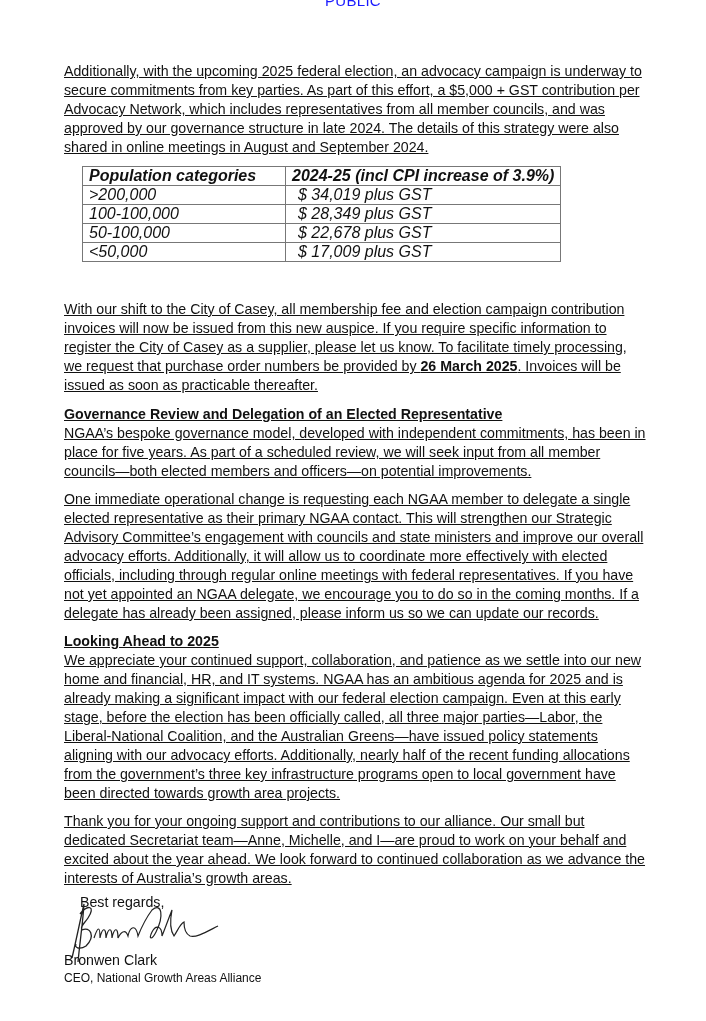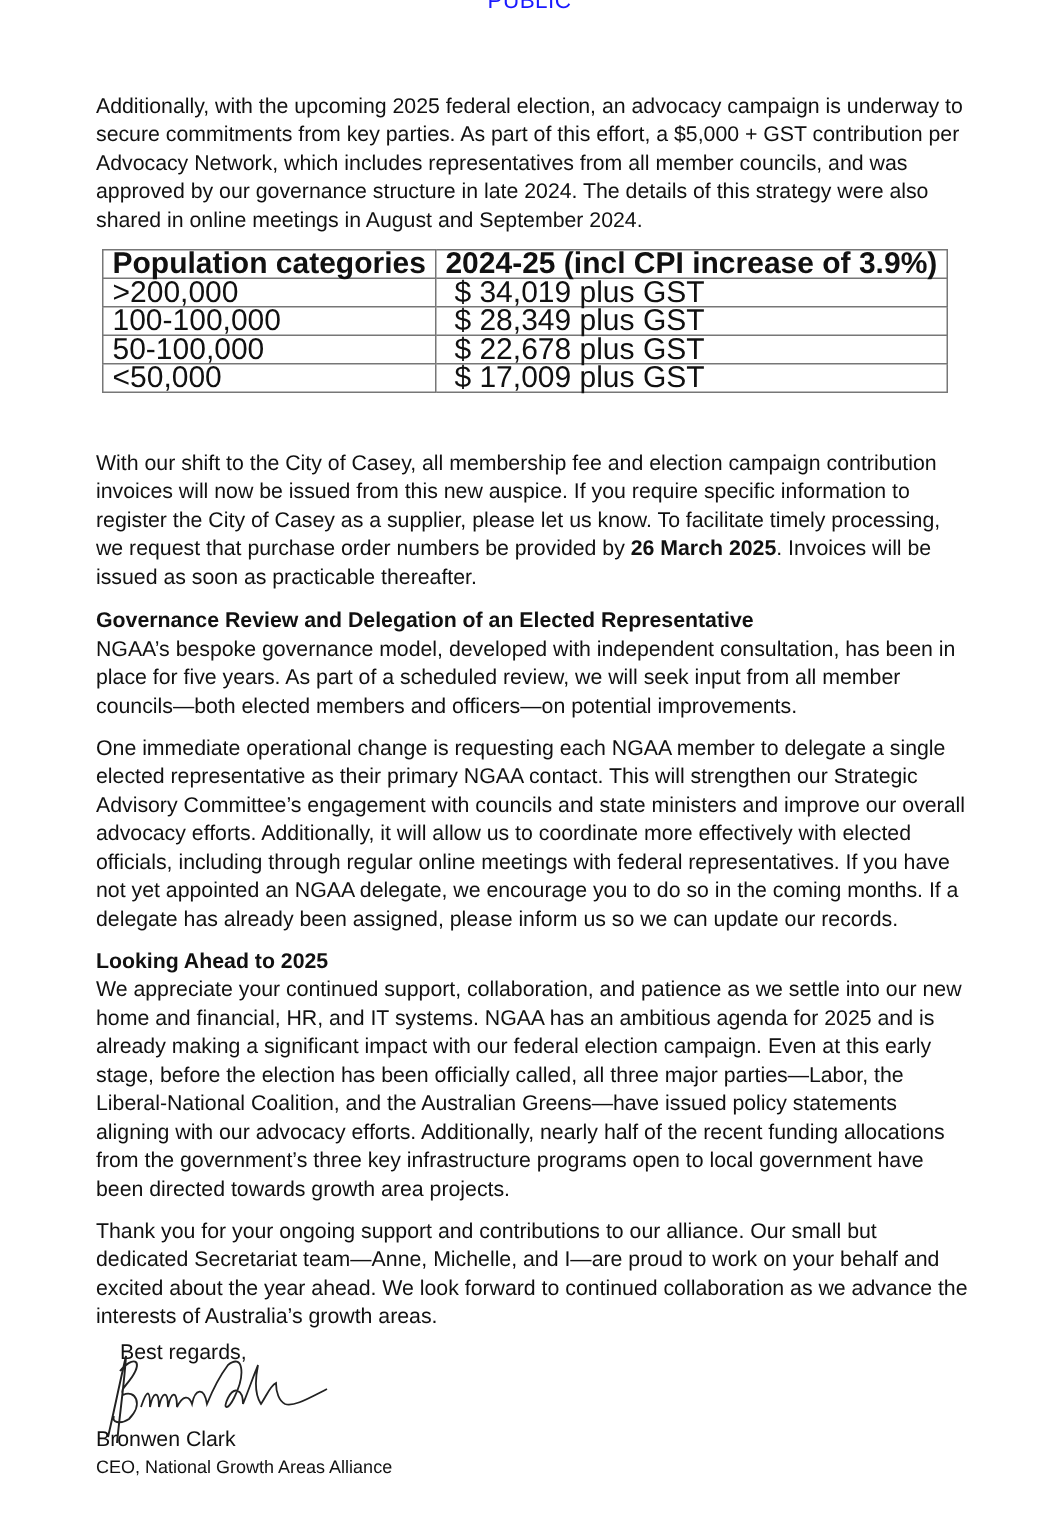"Additionally, with the upcoming 2025" p { text-decoration: none -> underline }
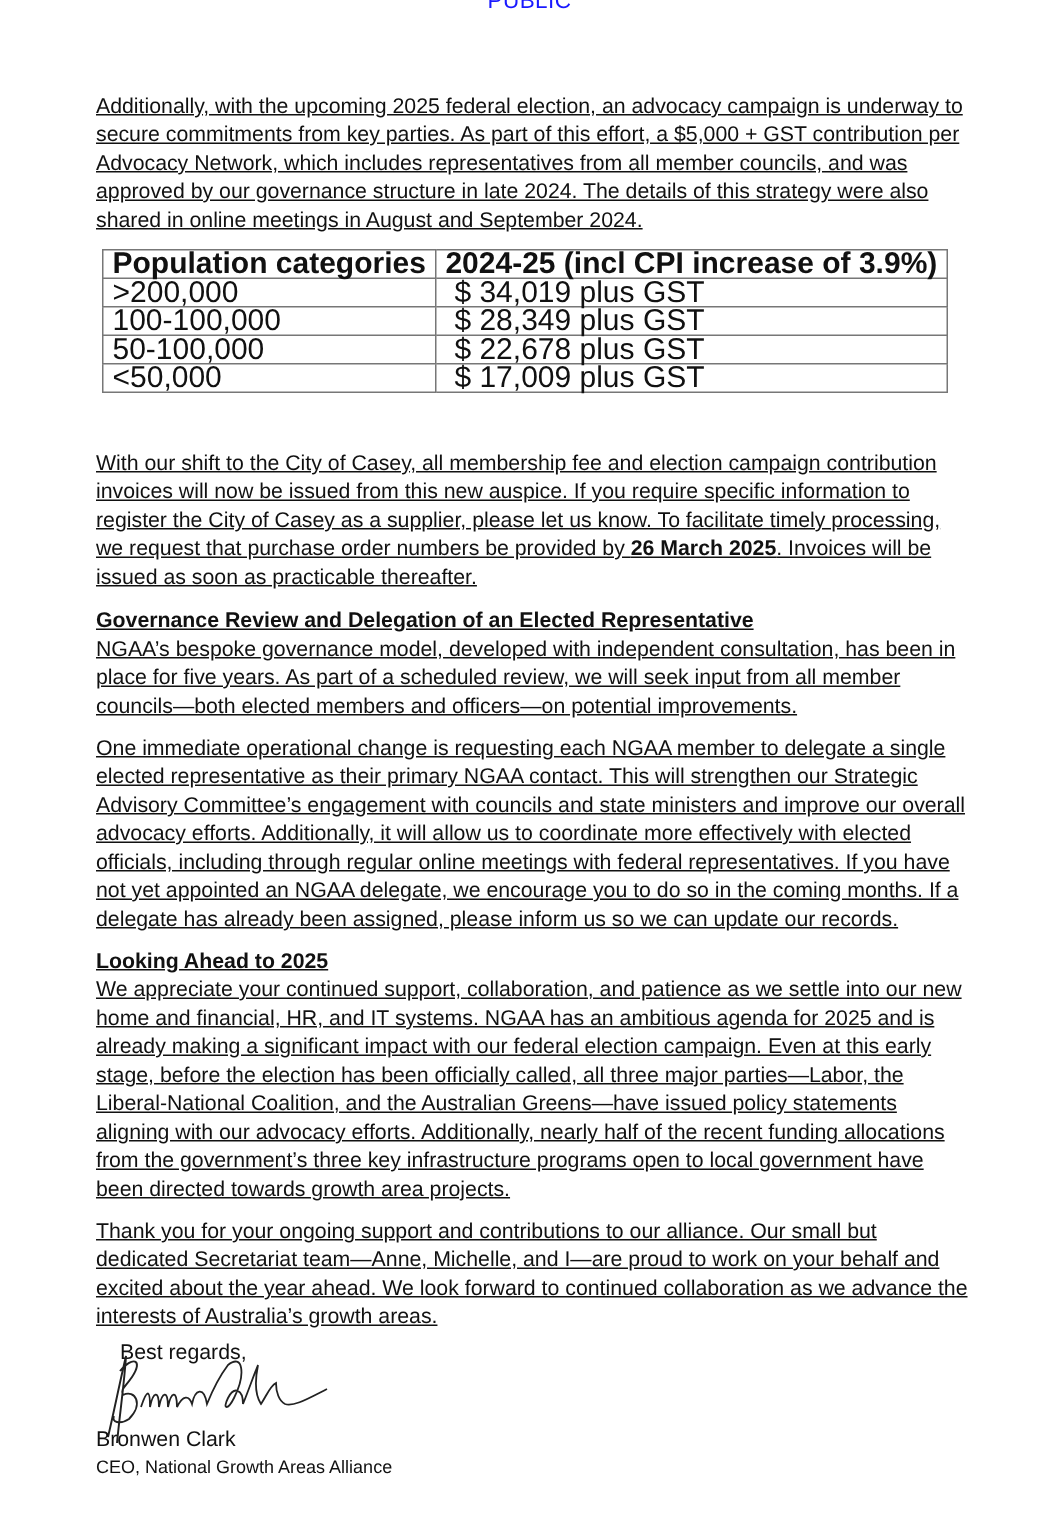"Population categories" table.fees { font-size: 20px -> 16px; font-style: none -> italic; margin: 3px 0 14px 4px -> 3px 0 14px 18px }
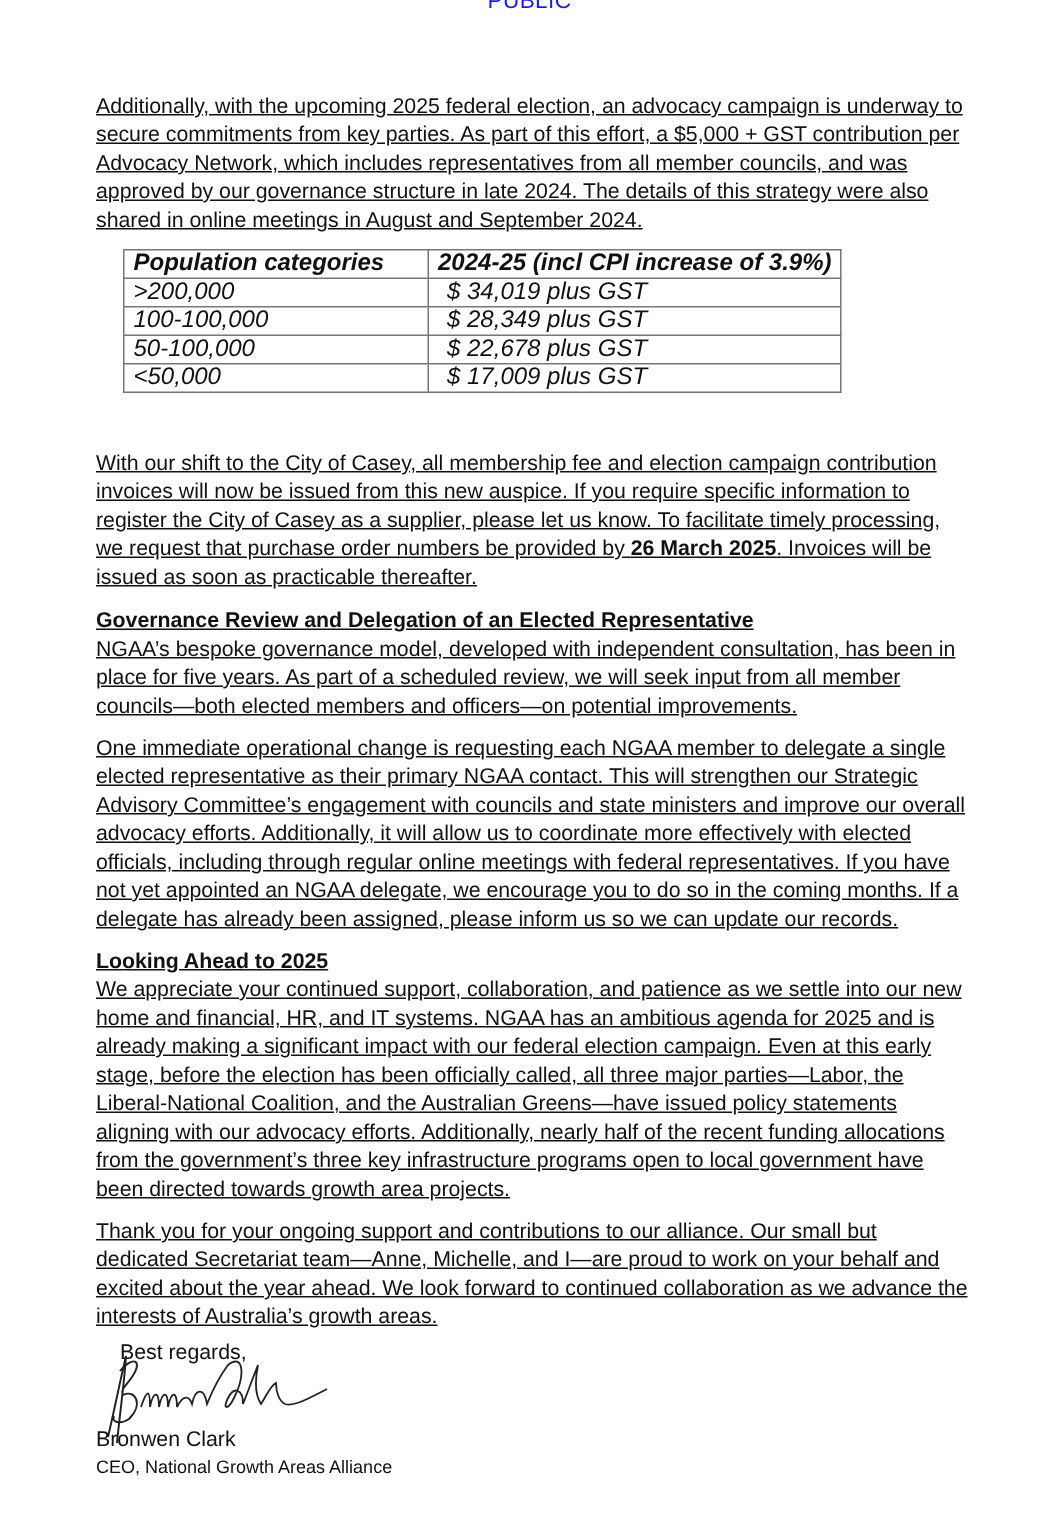"NGAA’s bespoke governance model," span.line { text: consultation -> commitments }
